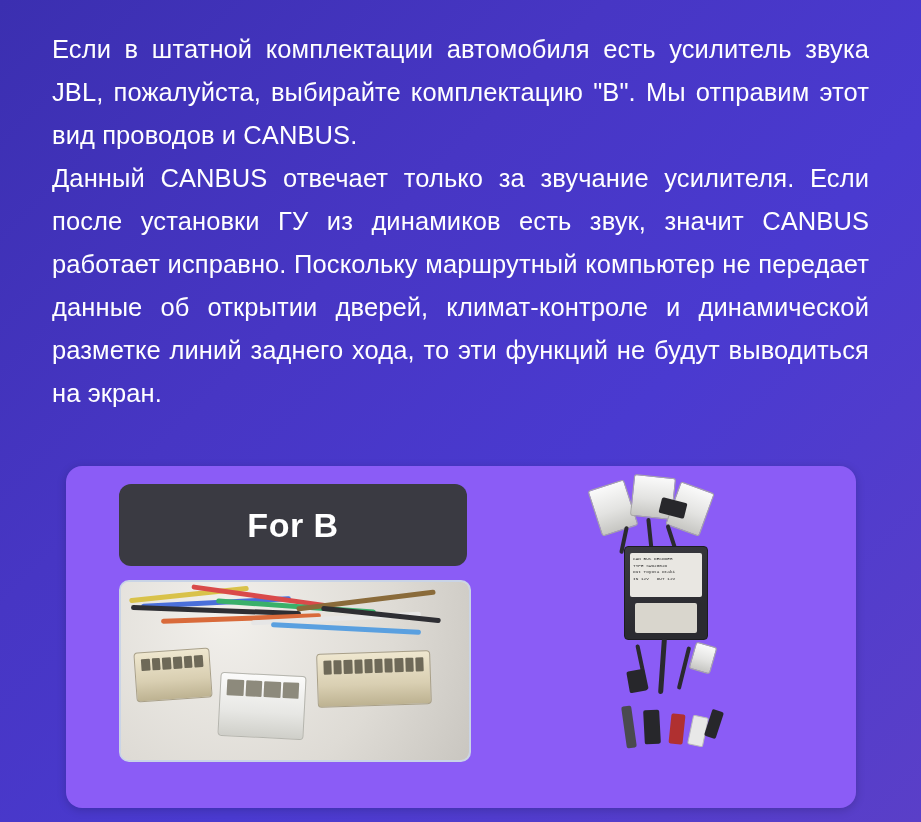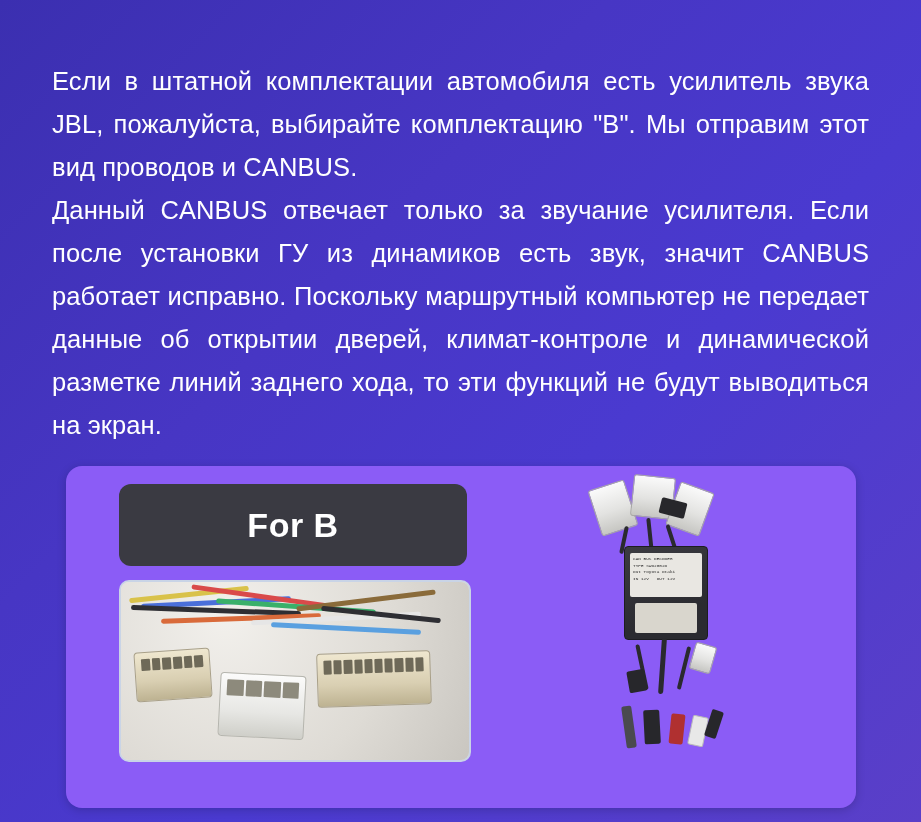"Если в штатной комплектации автомобиля" .text-block { margin-top: 32px -> none }
